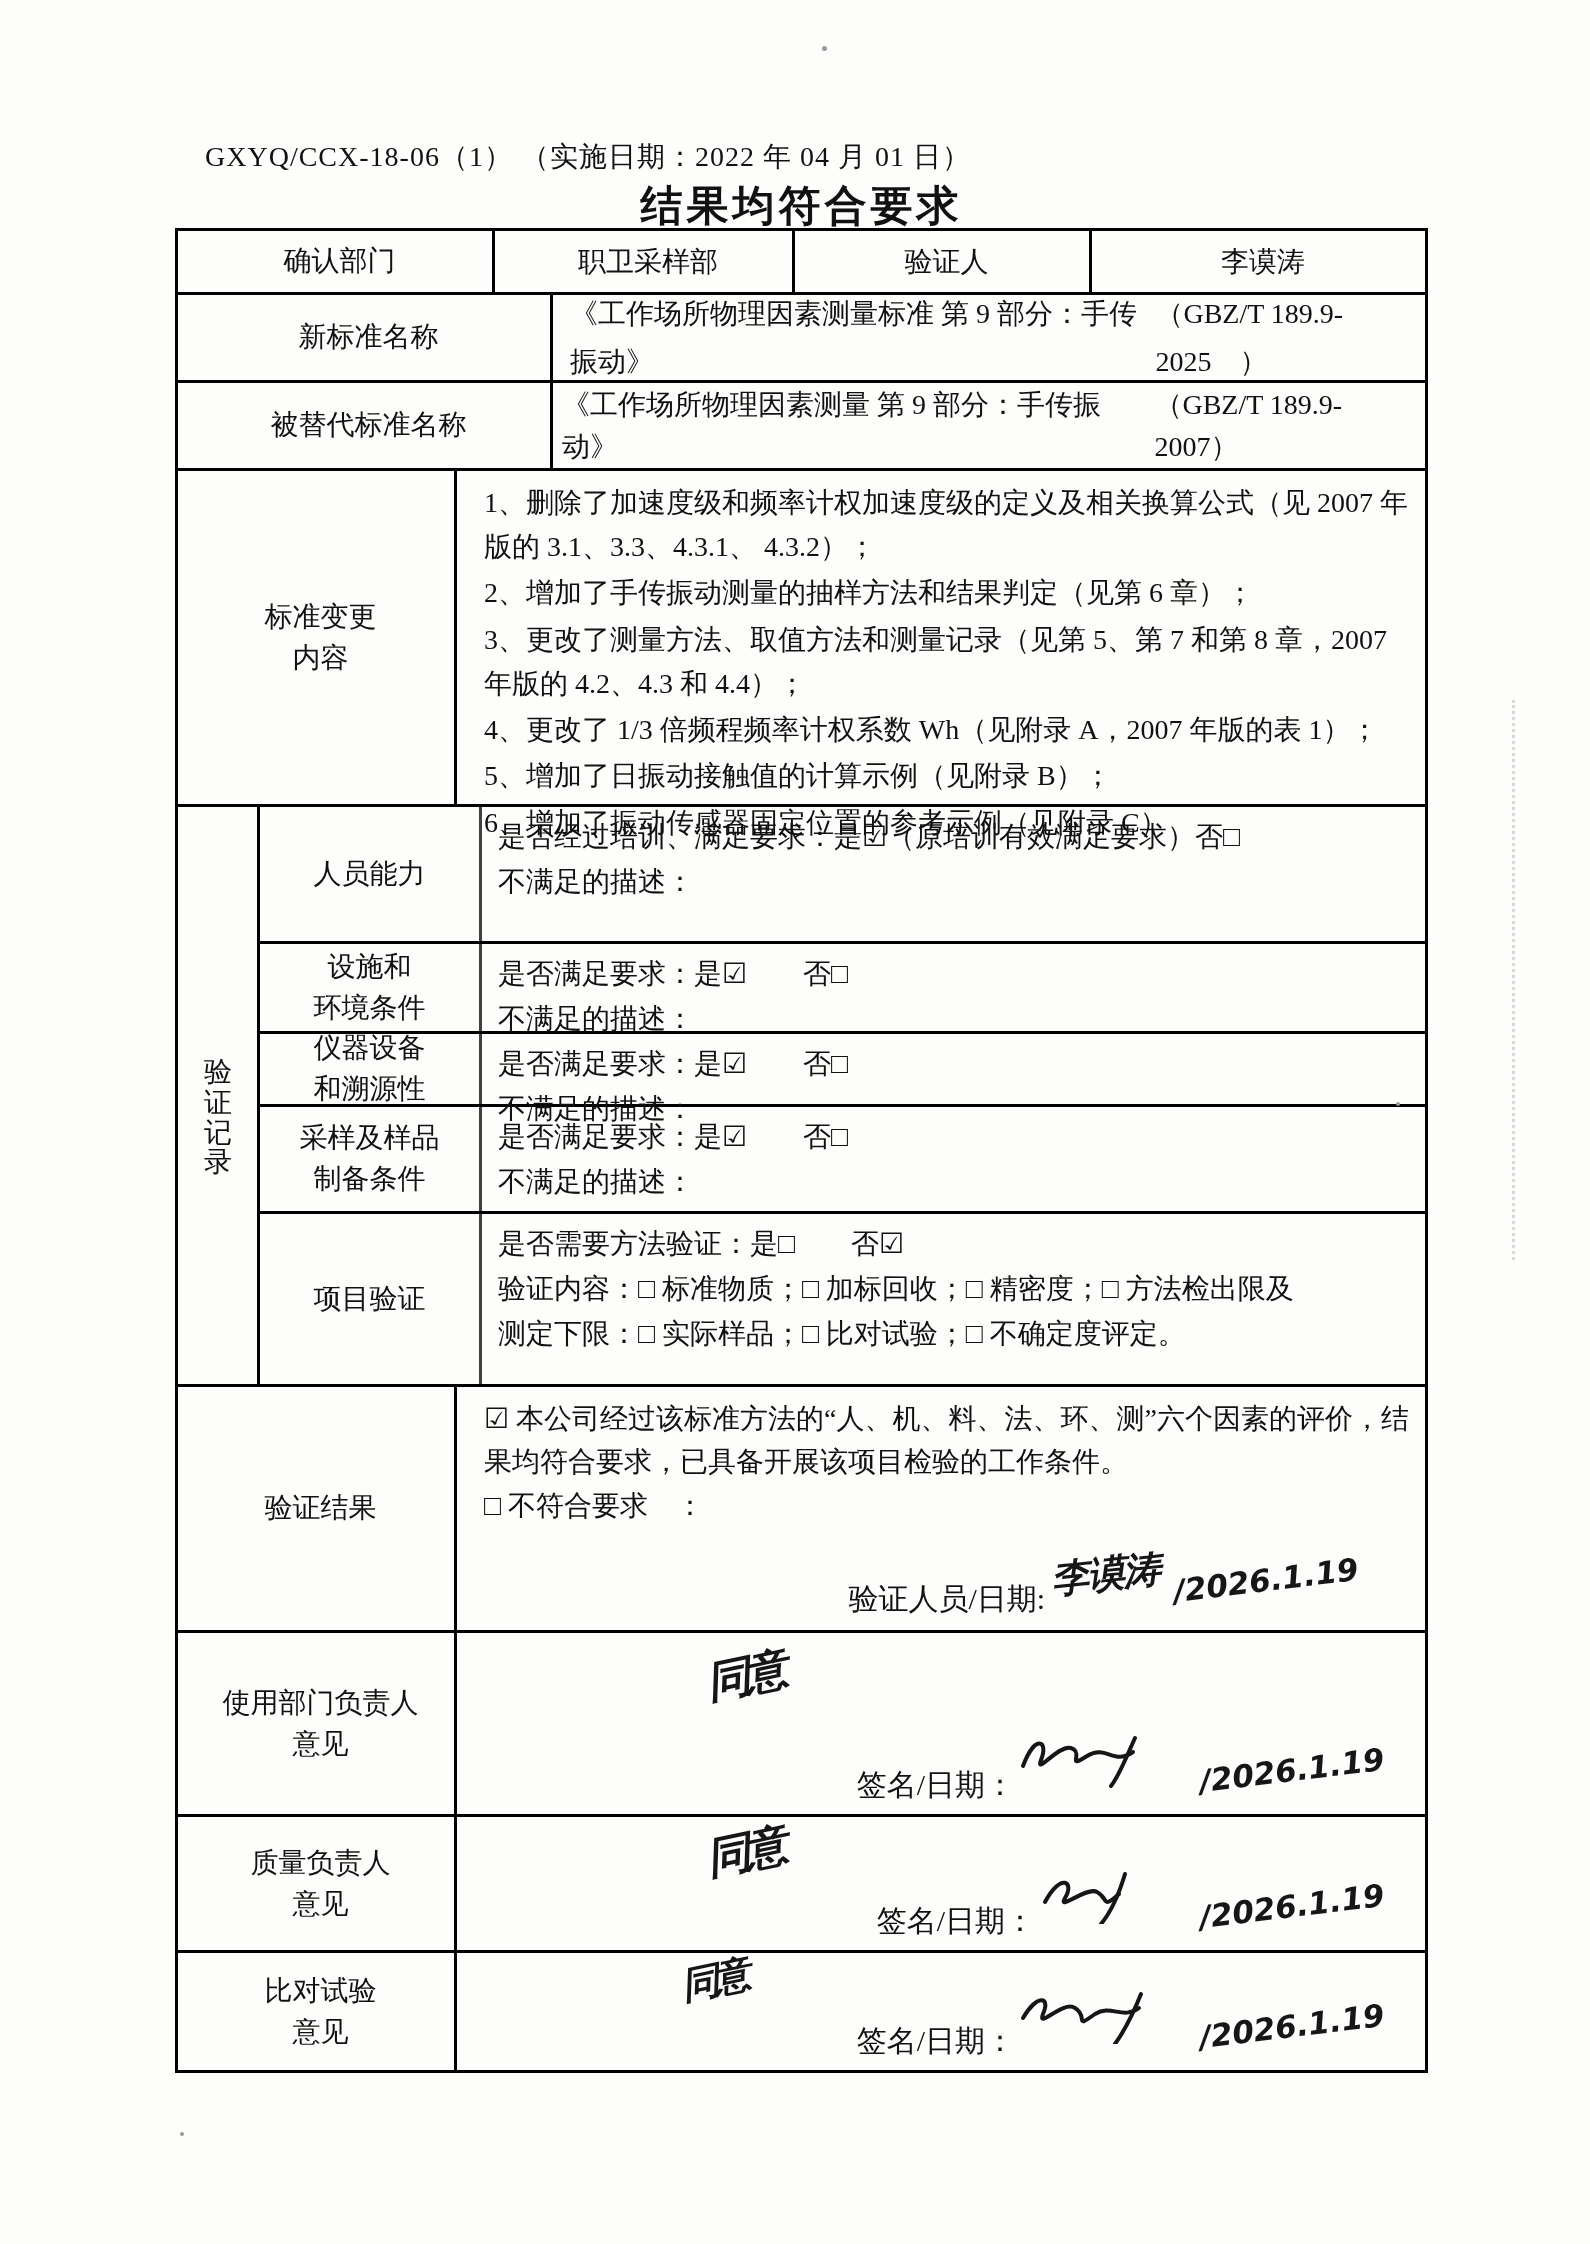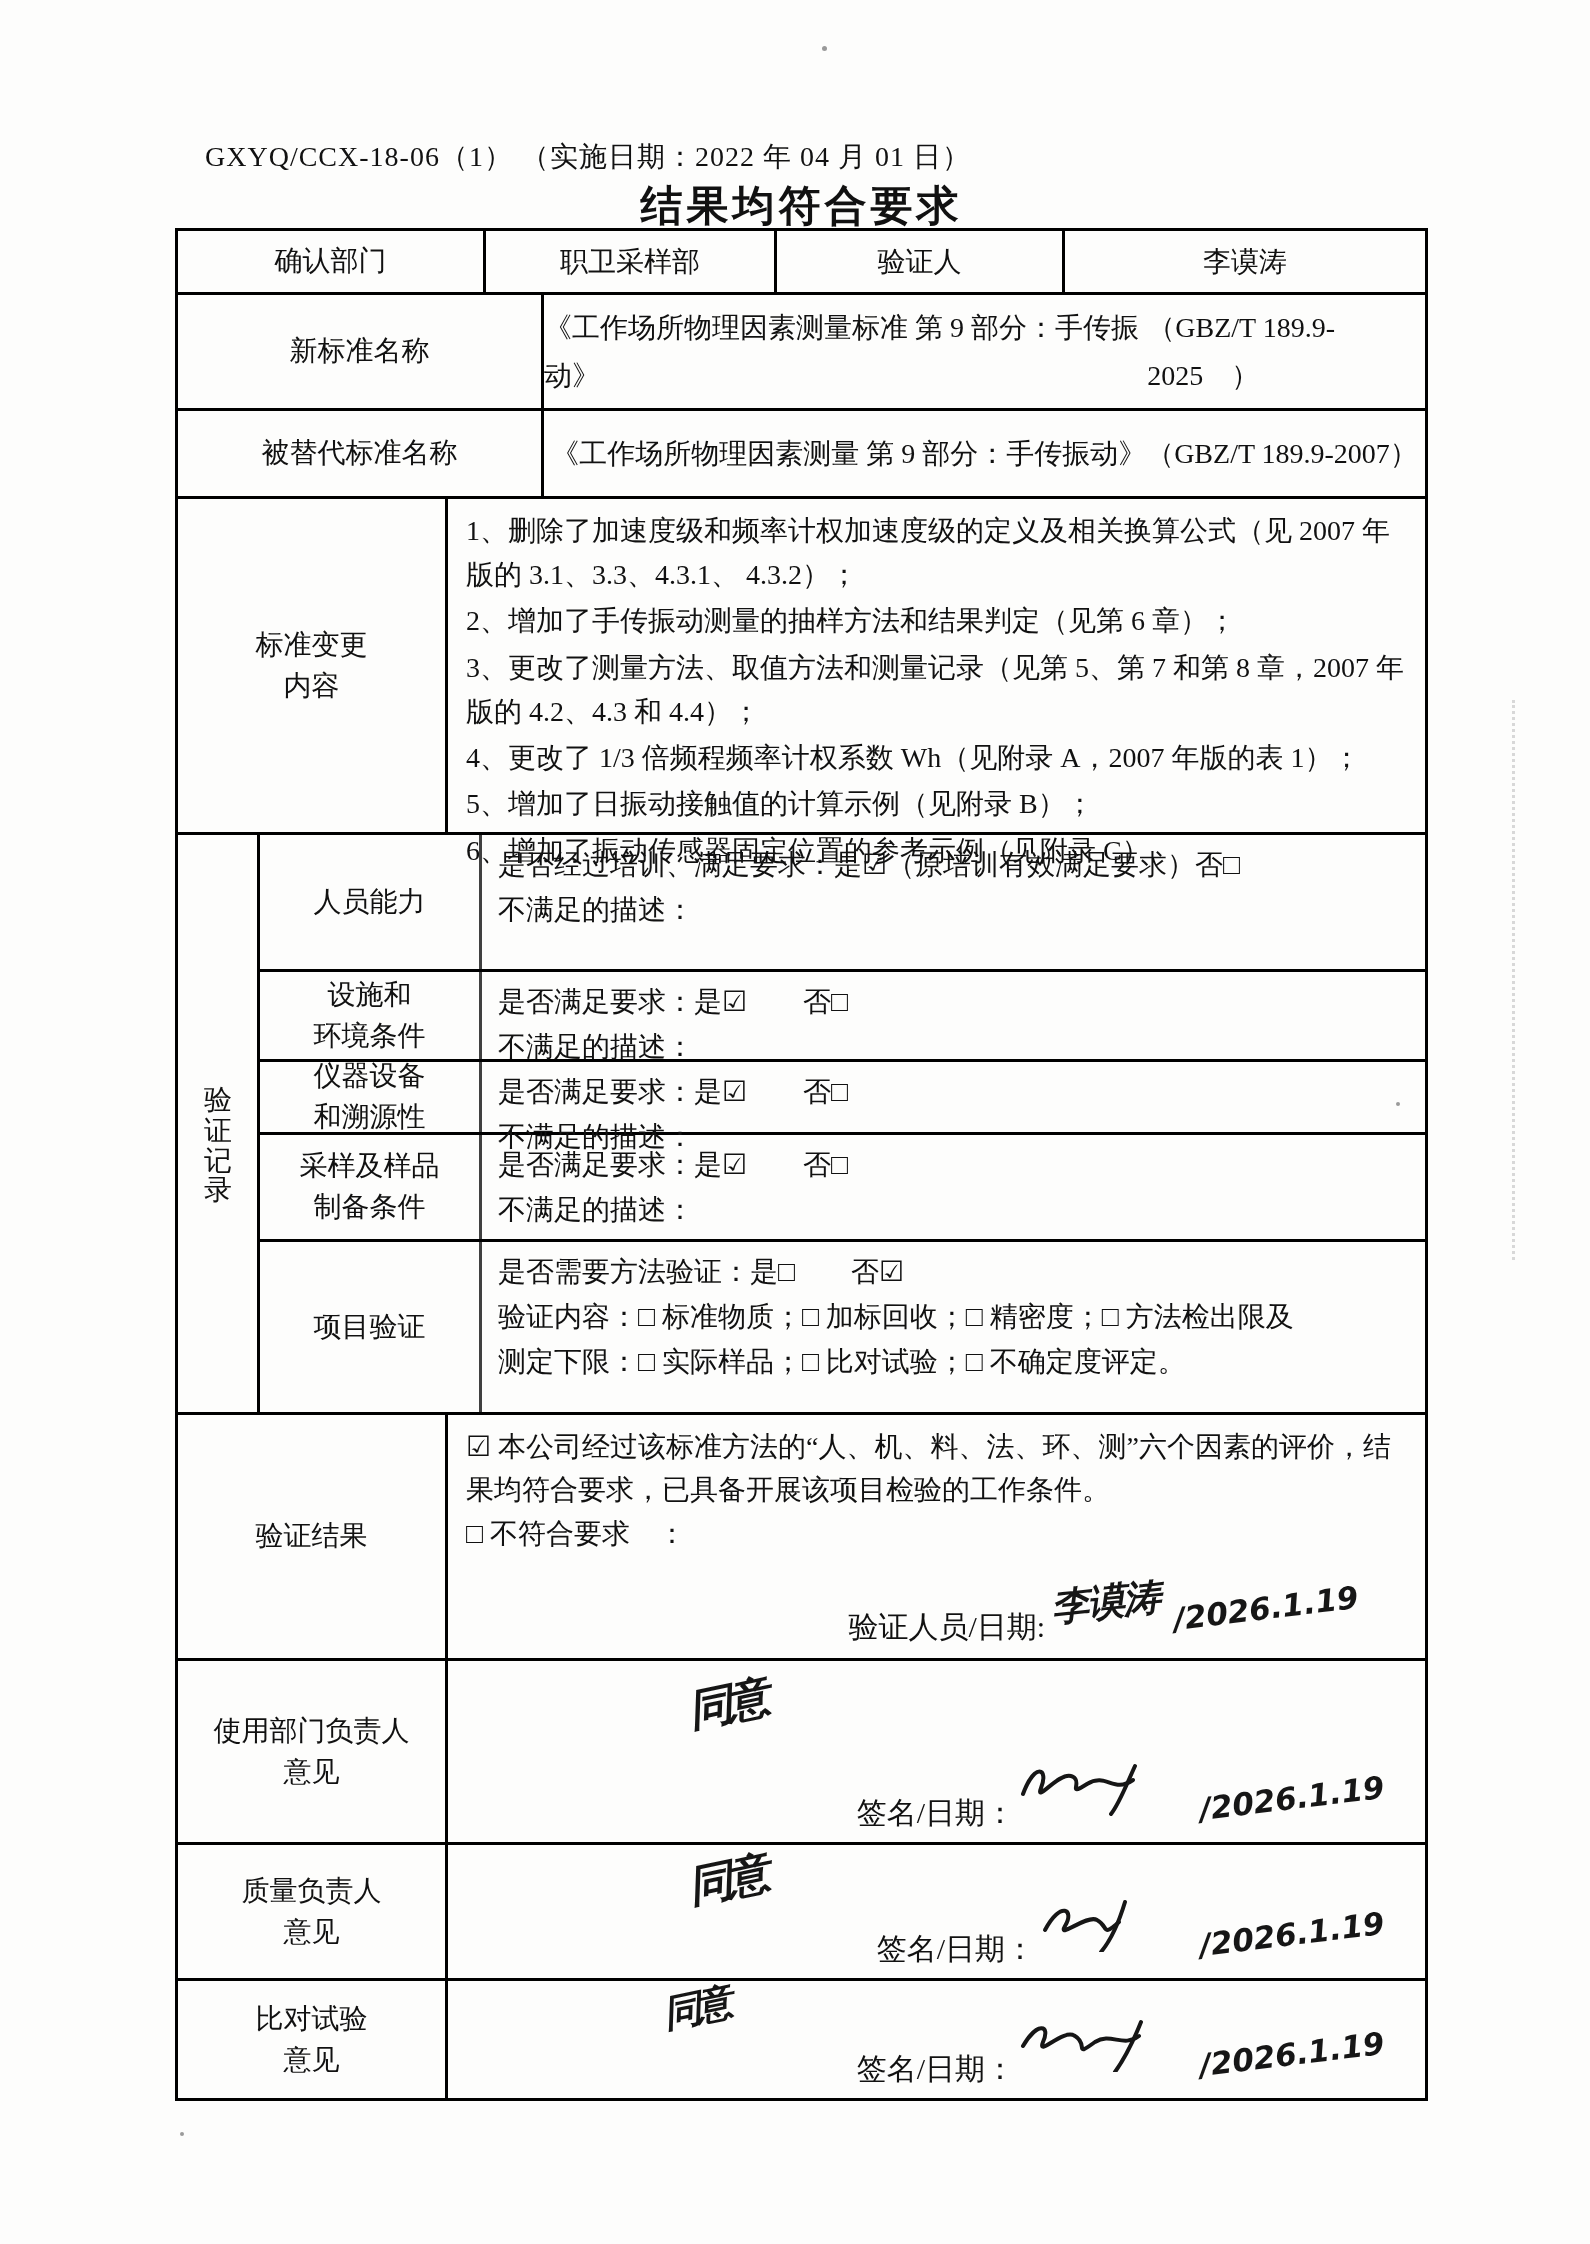"确认部门" .cell { margin-left: none -> 9px }
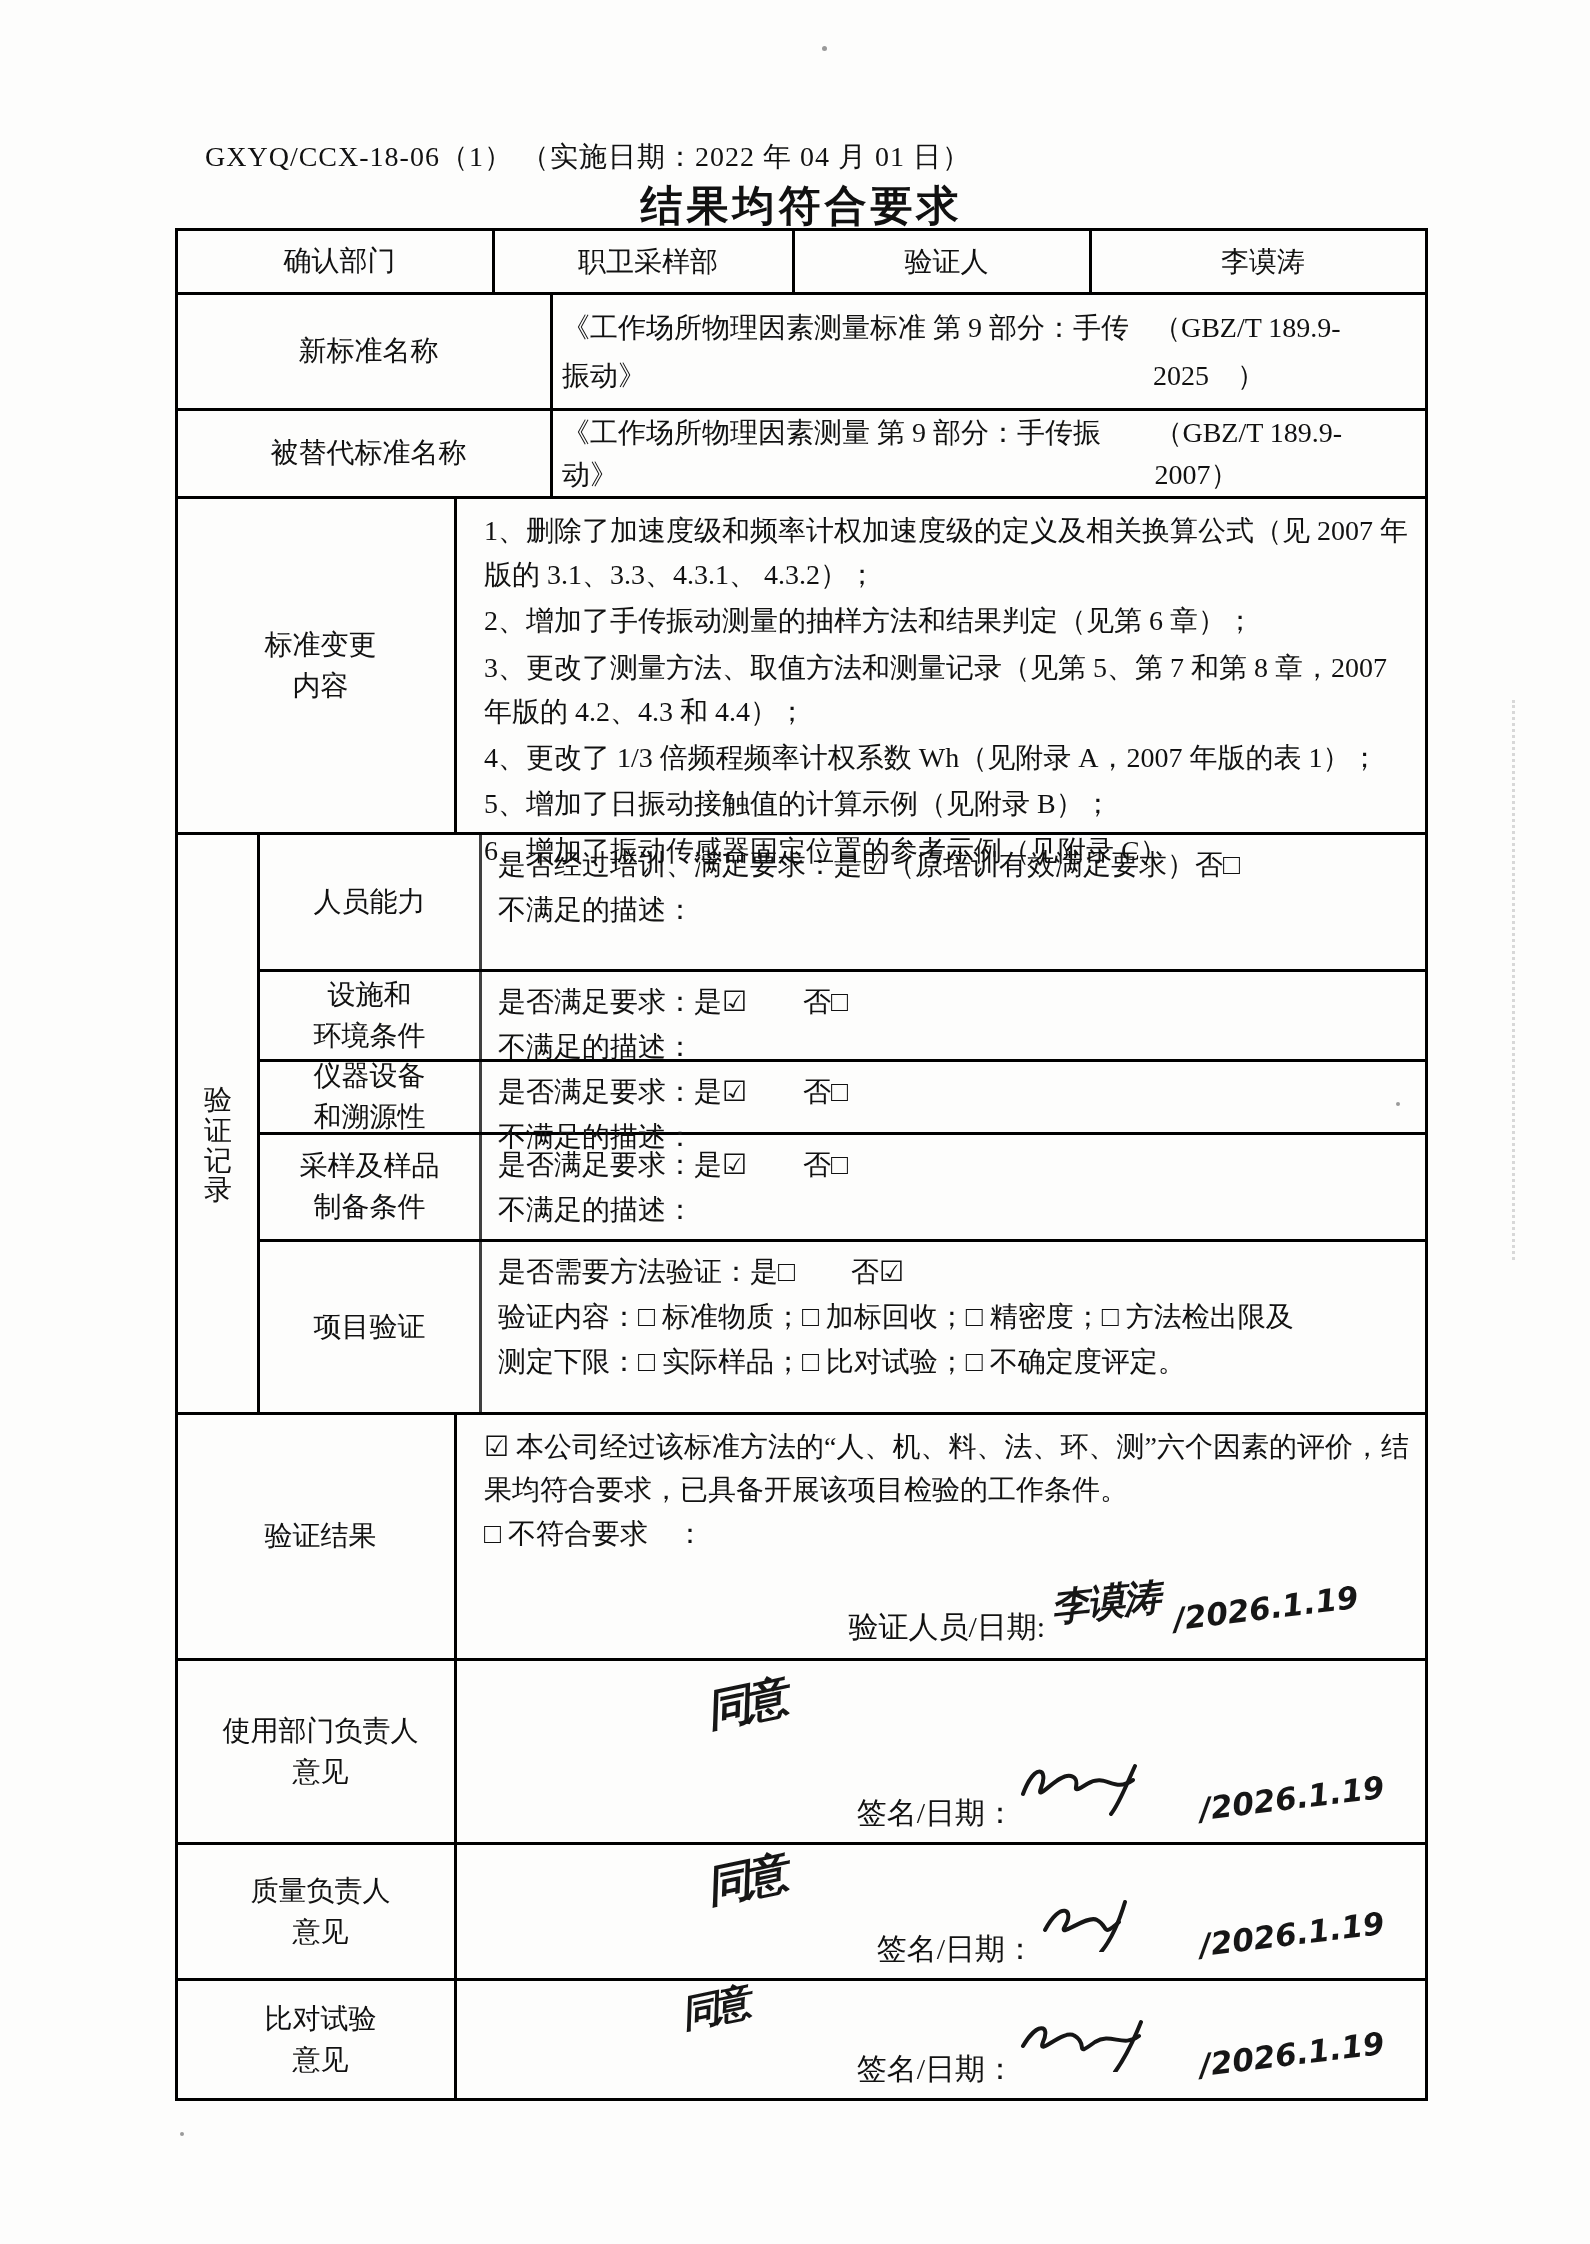"新标准名称" .r2 { gap: none -> 8px; height: 116px -> 88px }
